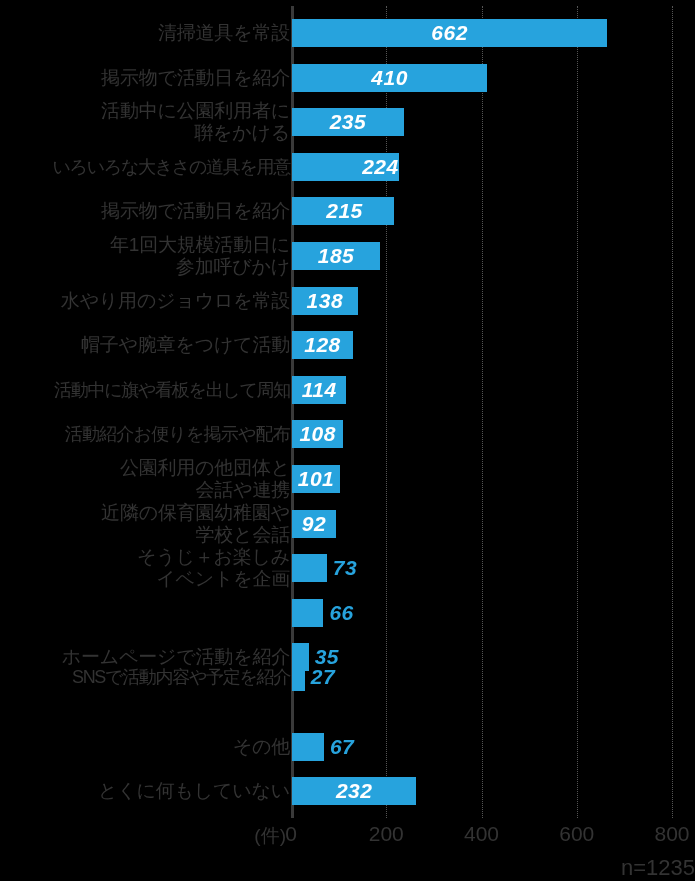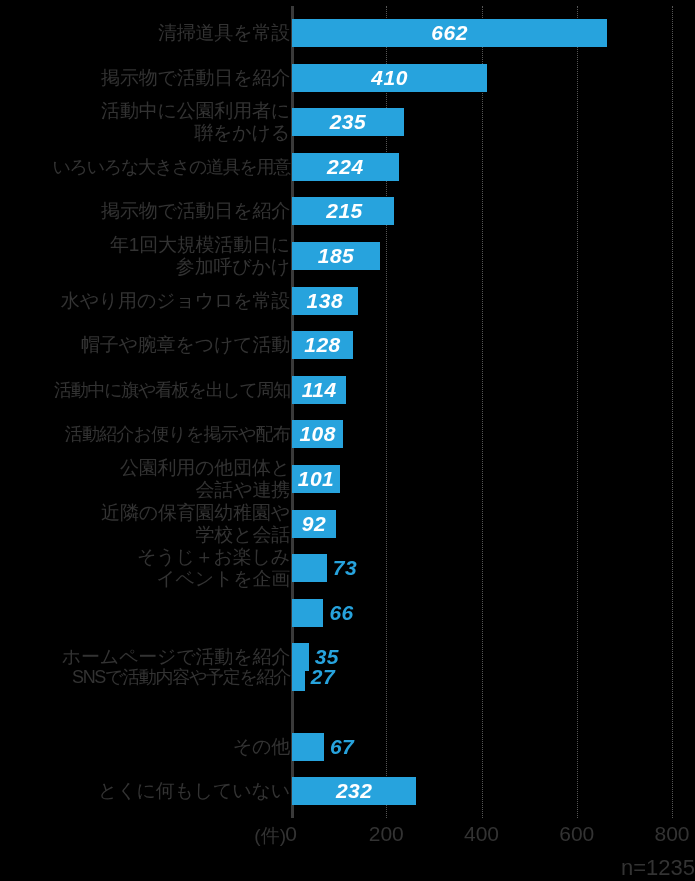"224" span.bar-value { text-align: none -> right }
